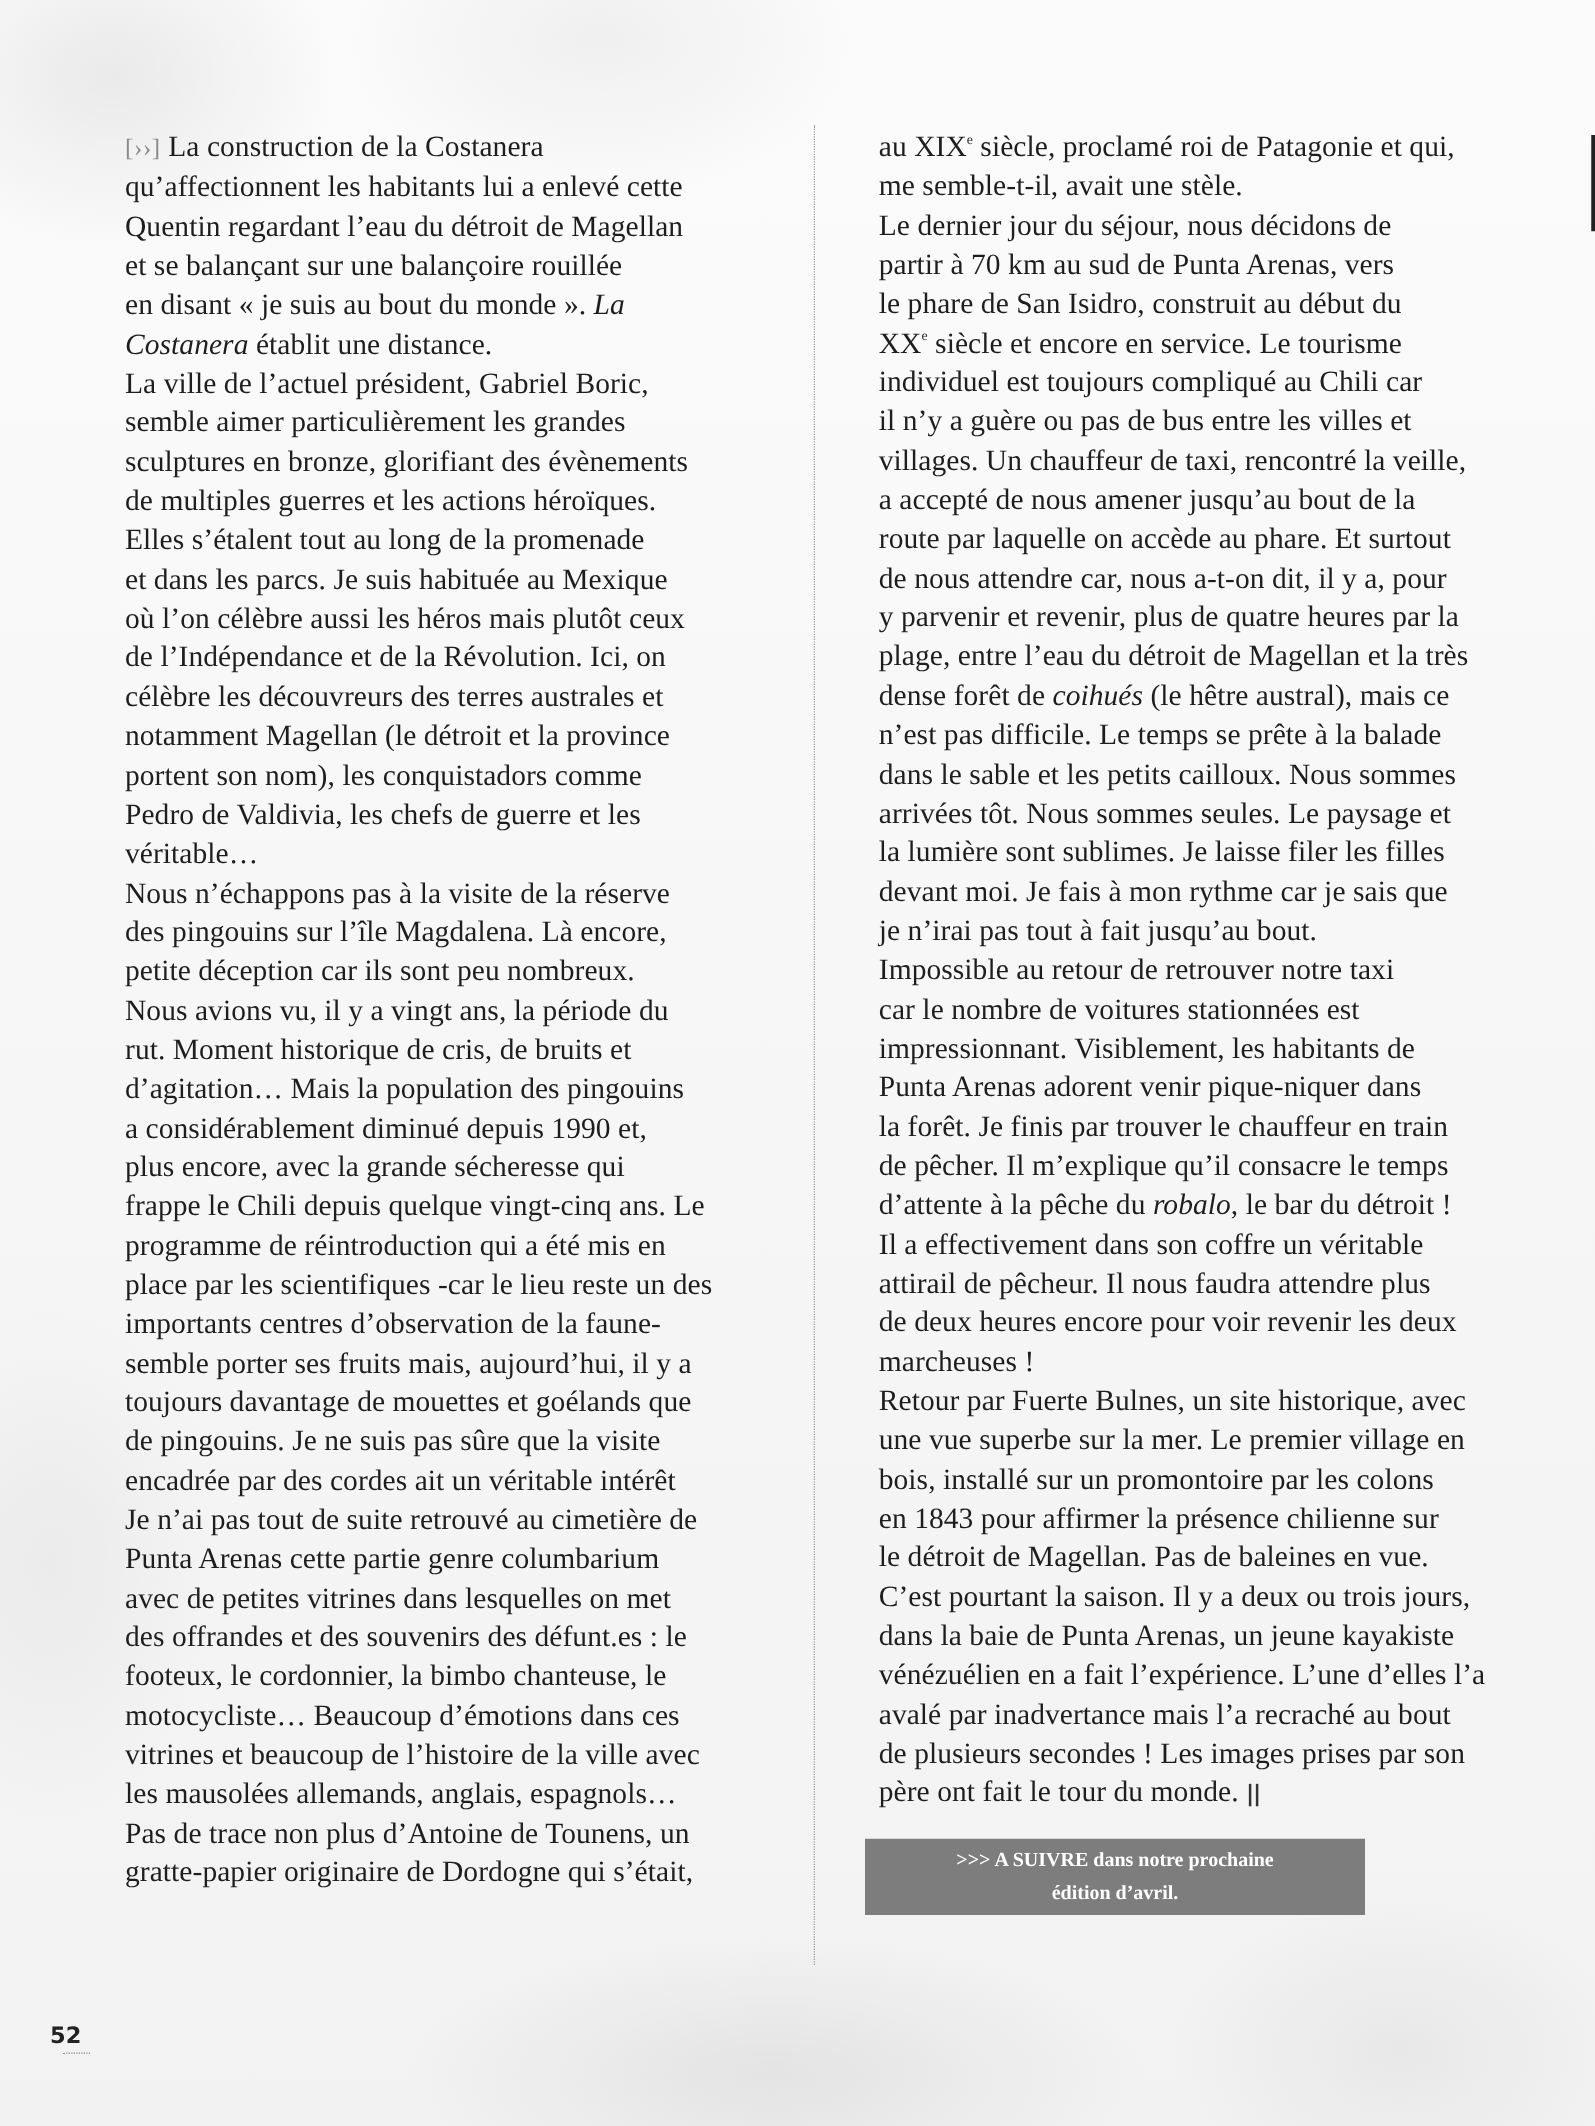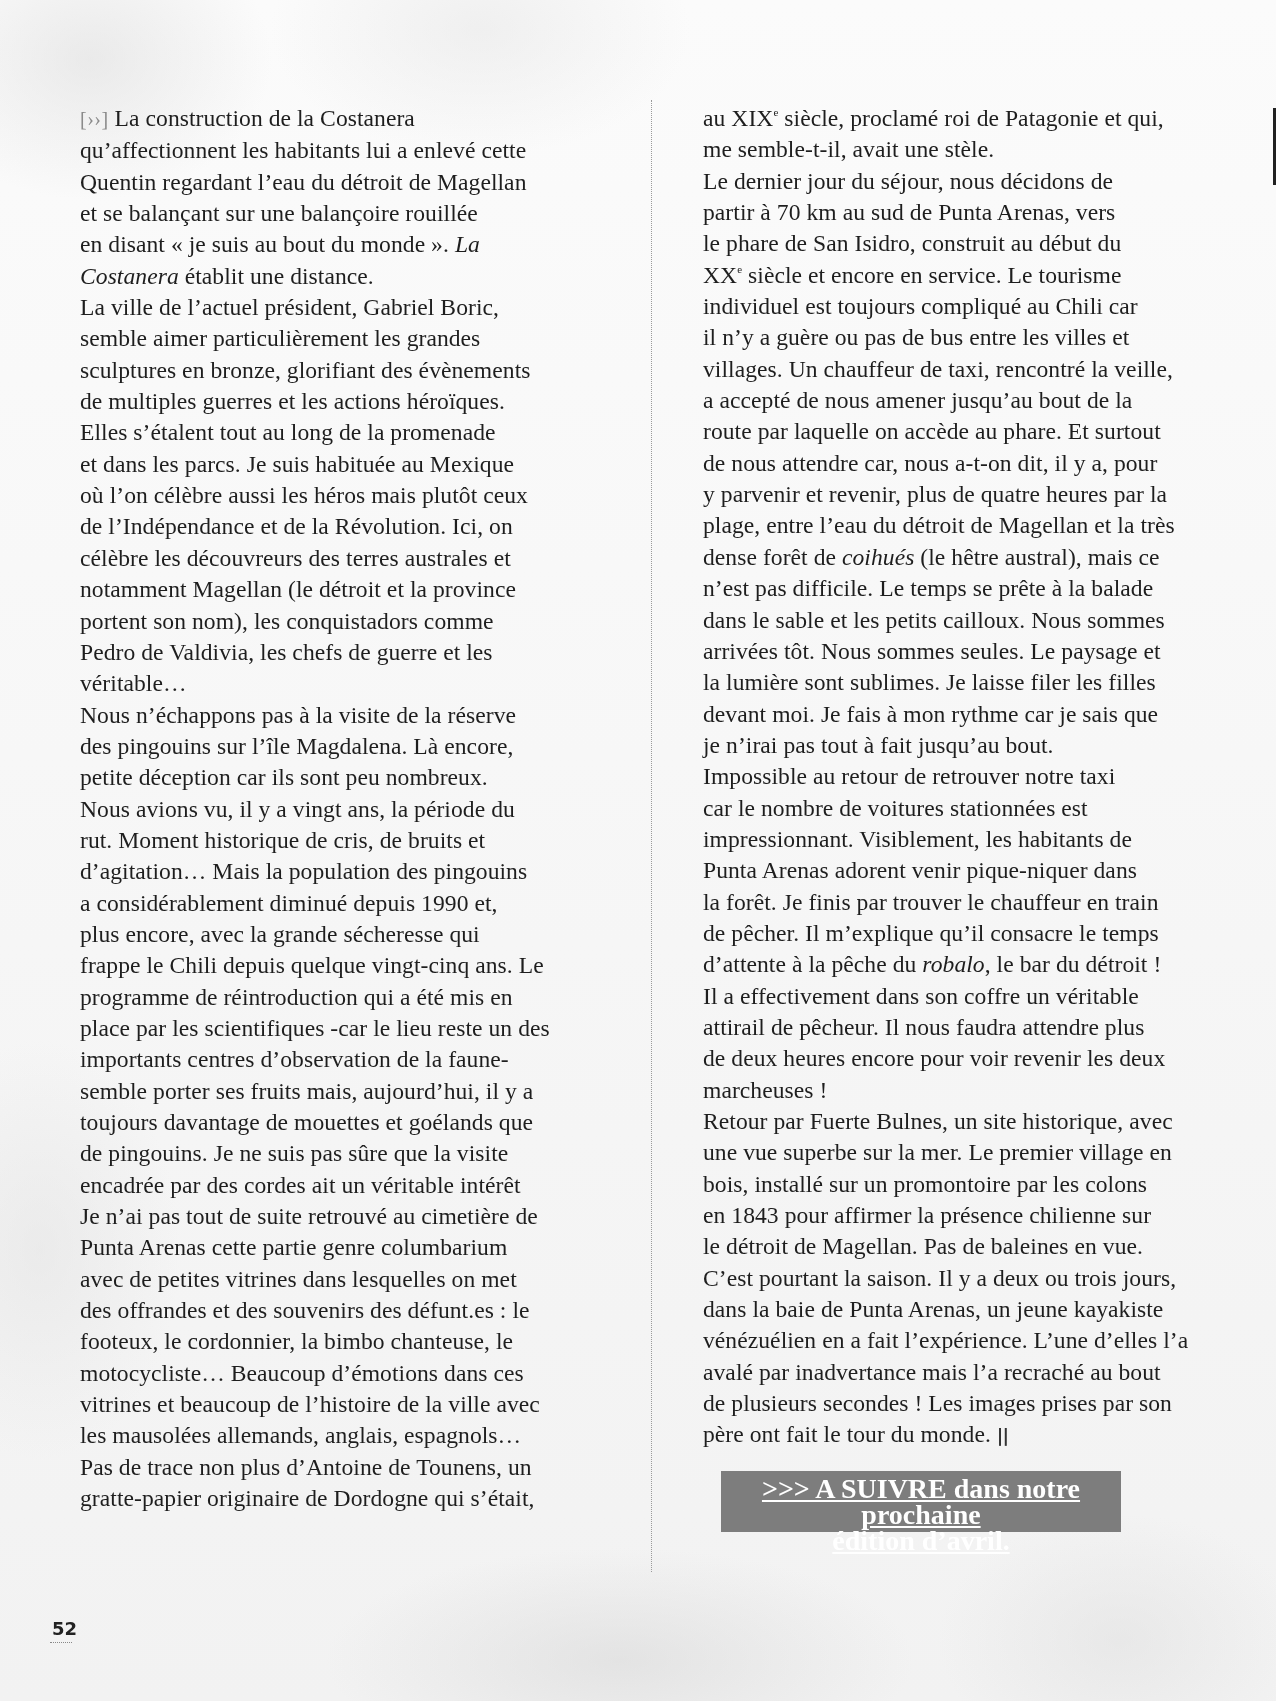"[››] La construction de la" .col-left { left: 80px -> 100px }
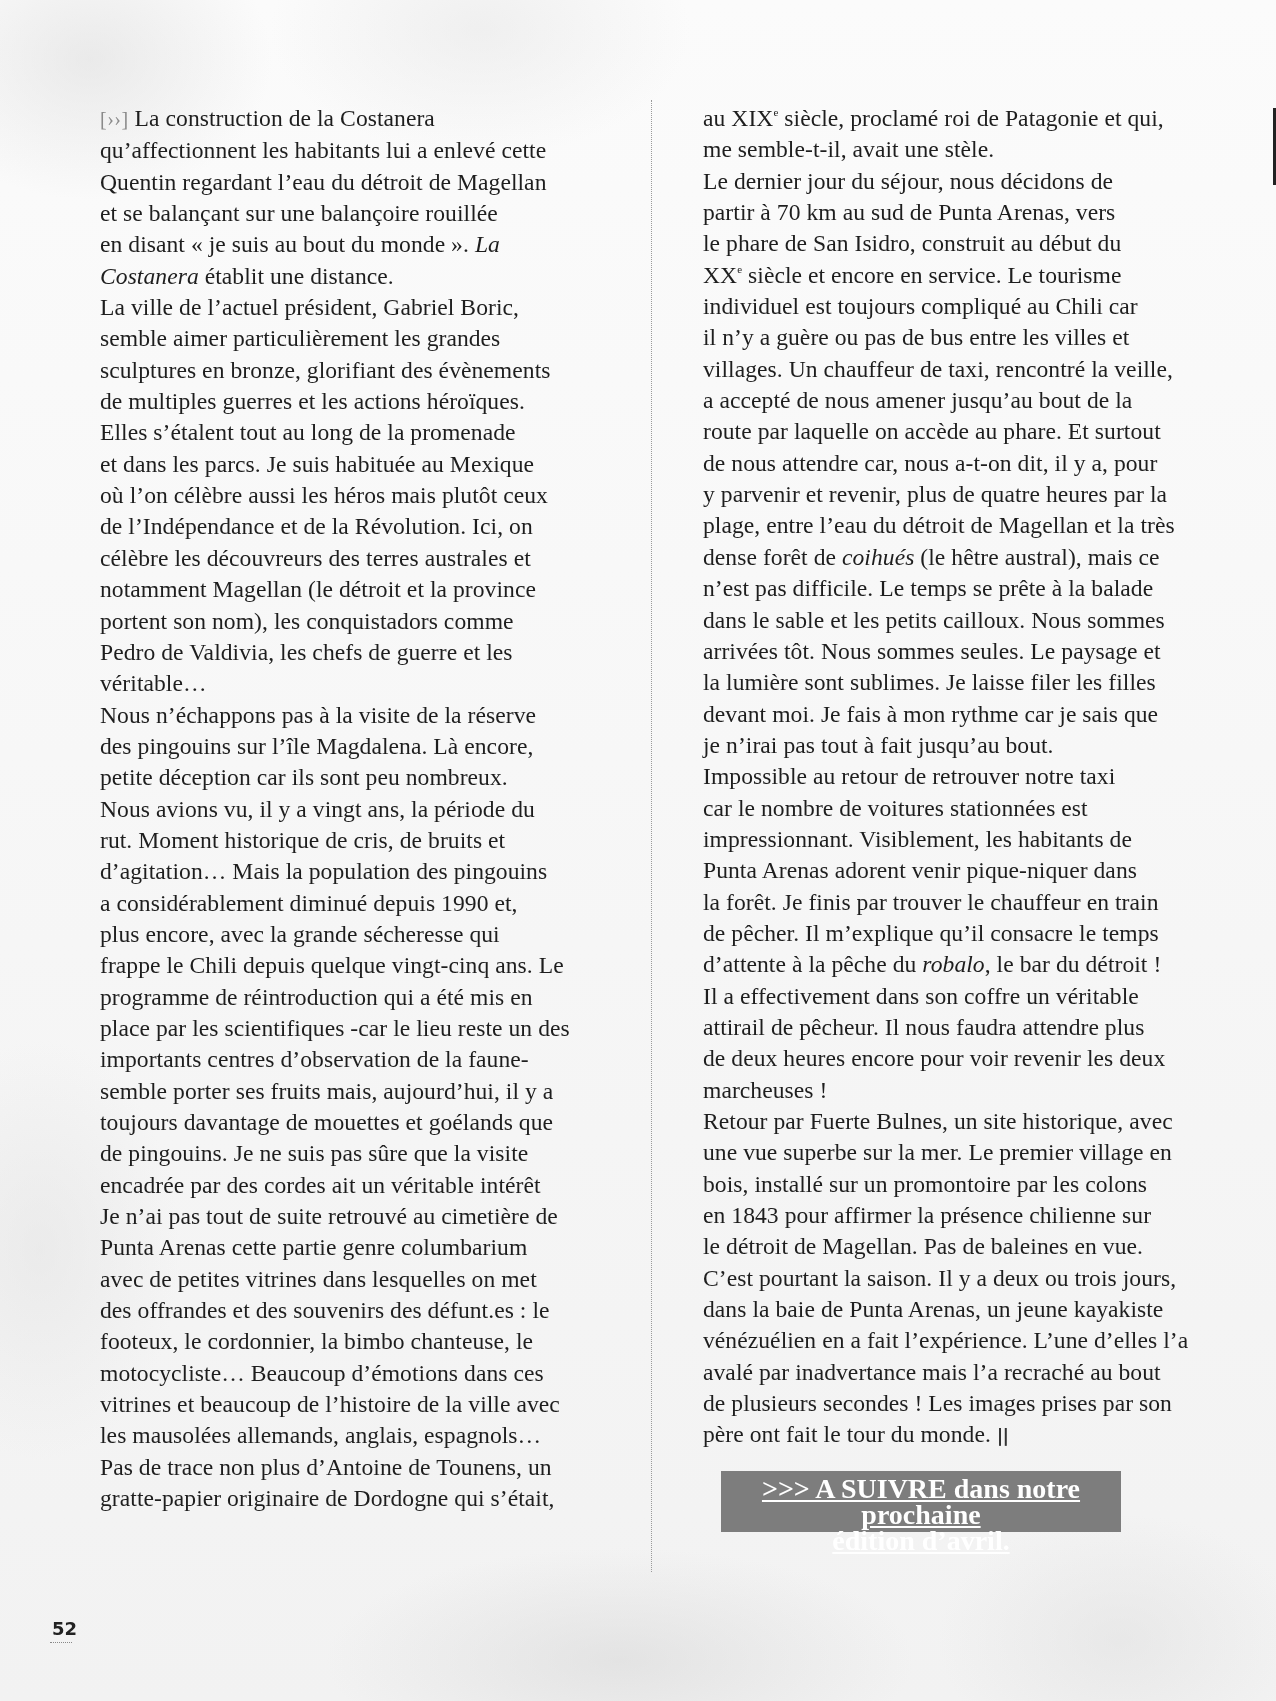">>> A SUIVRE dans notre" .callout { font-size: 28px -> 16px; left: 721px -> 692px; text-decoration: underline -> none }
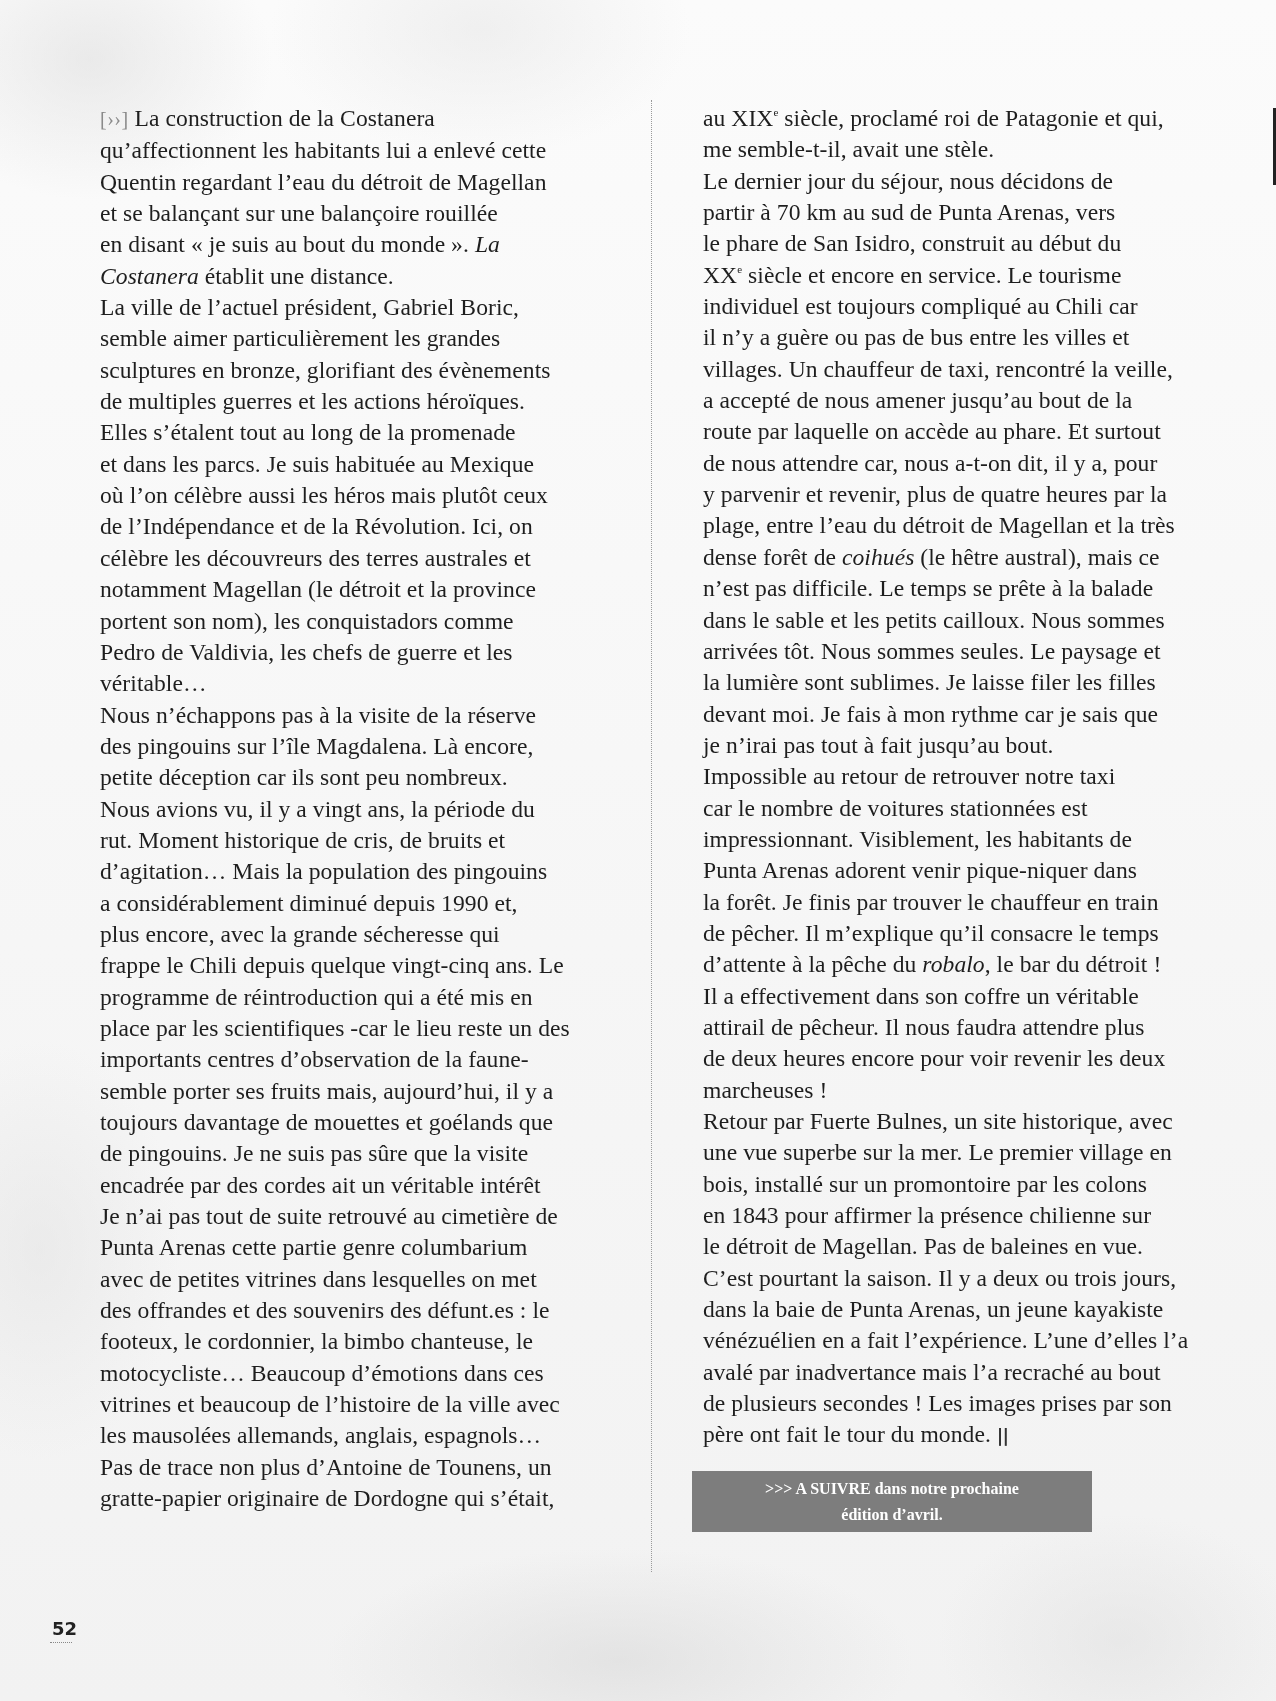"52" .page-num { left: 52px -> 40px }
